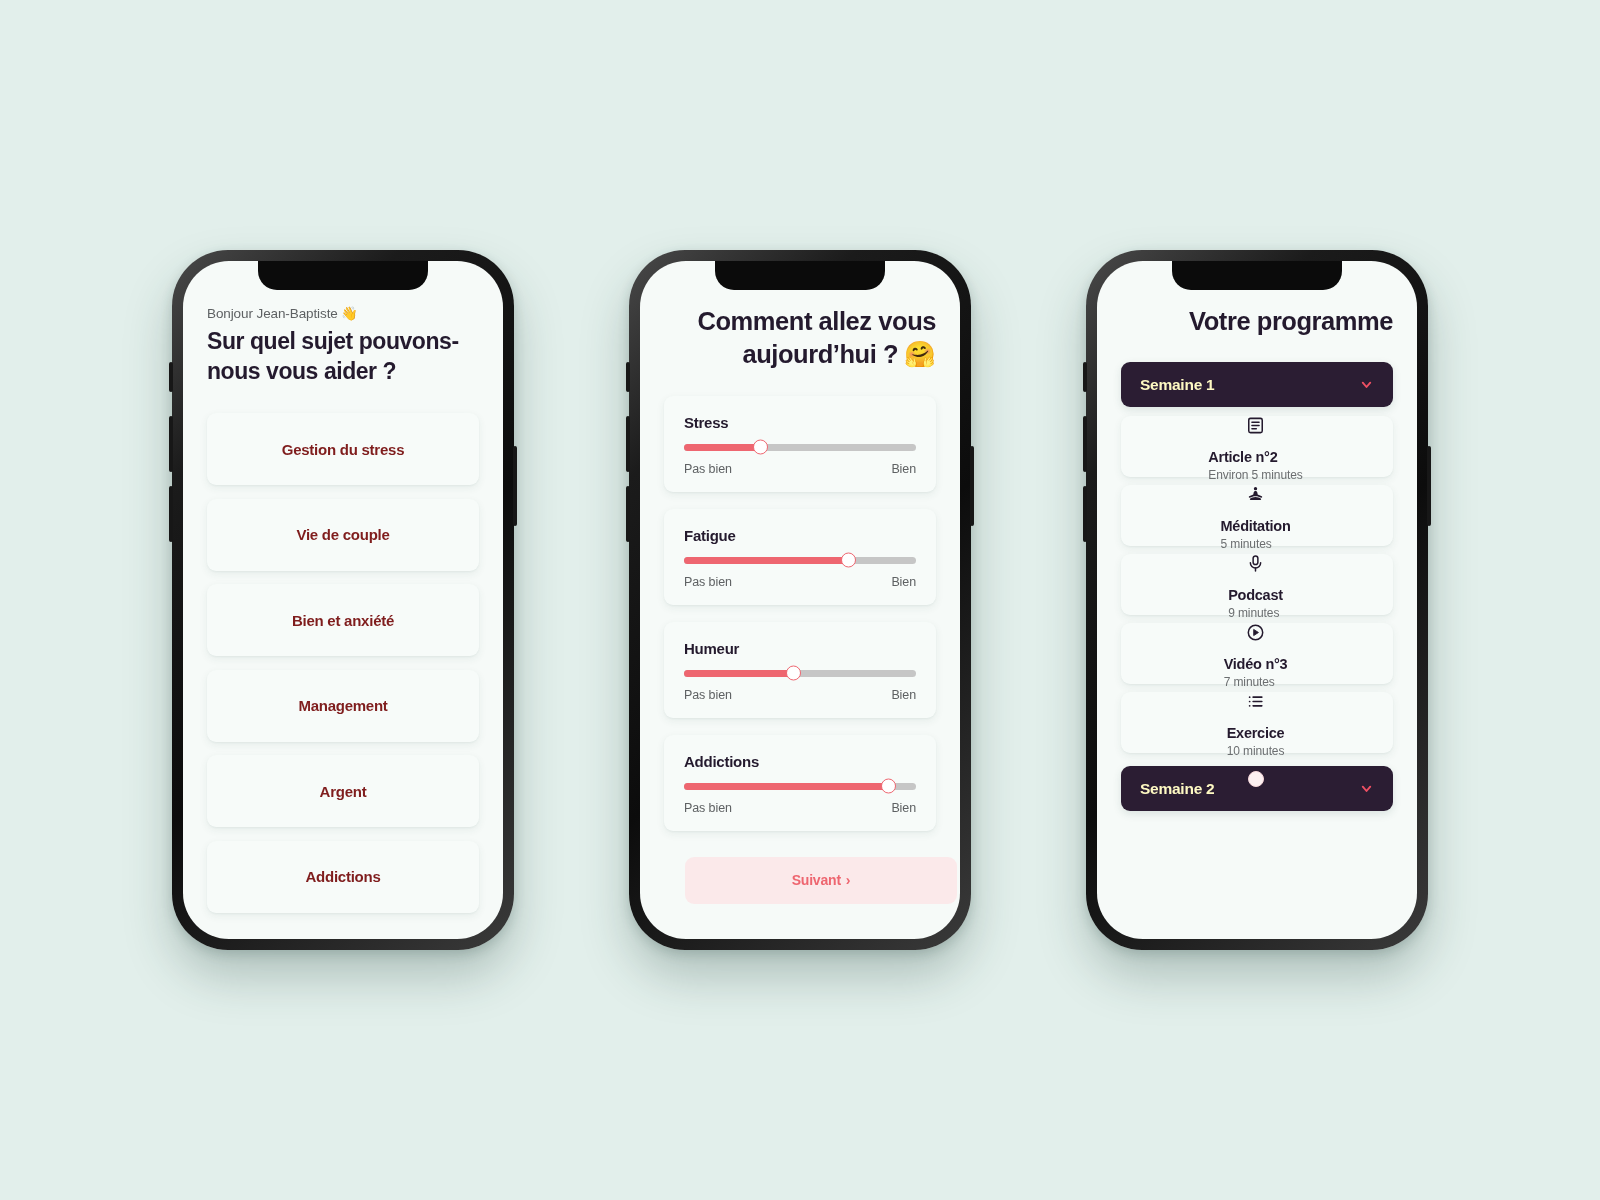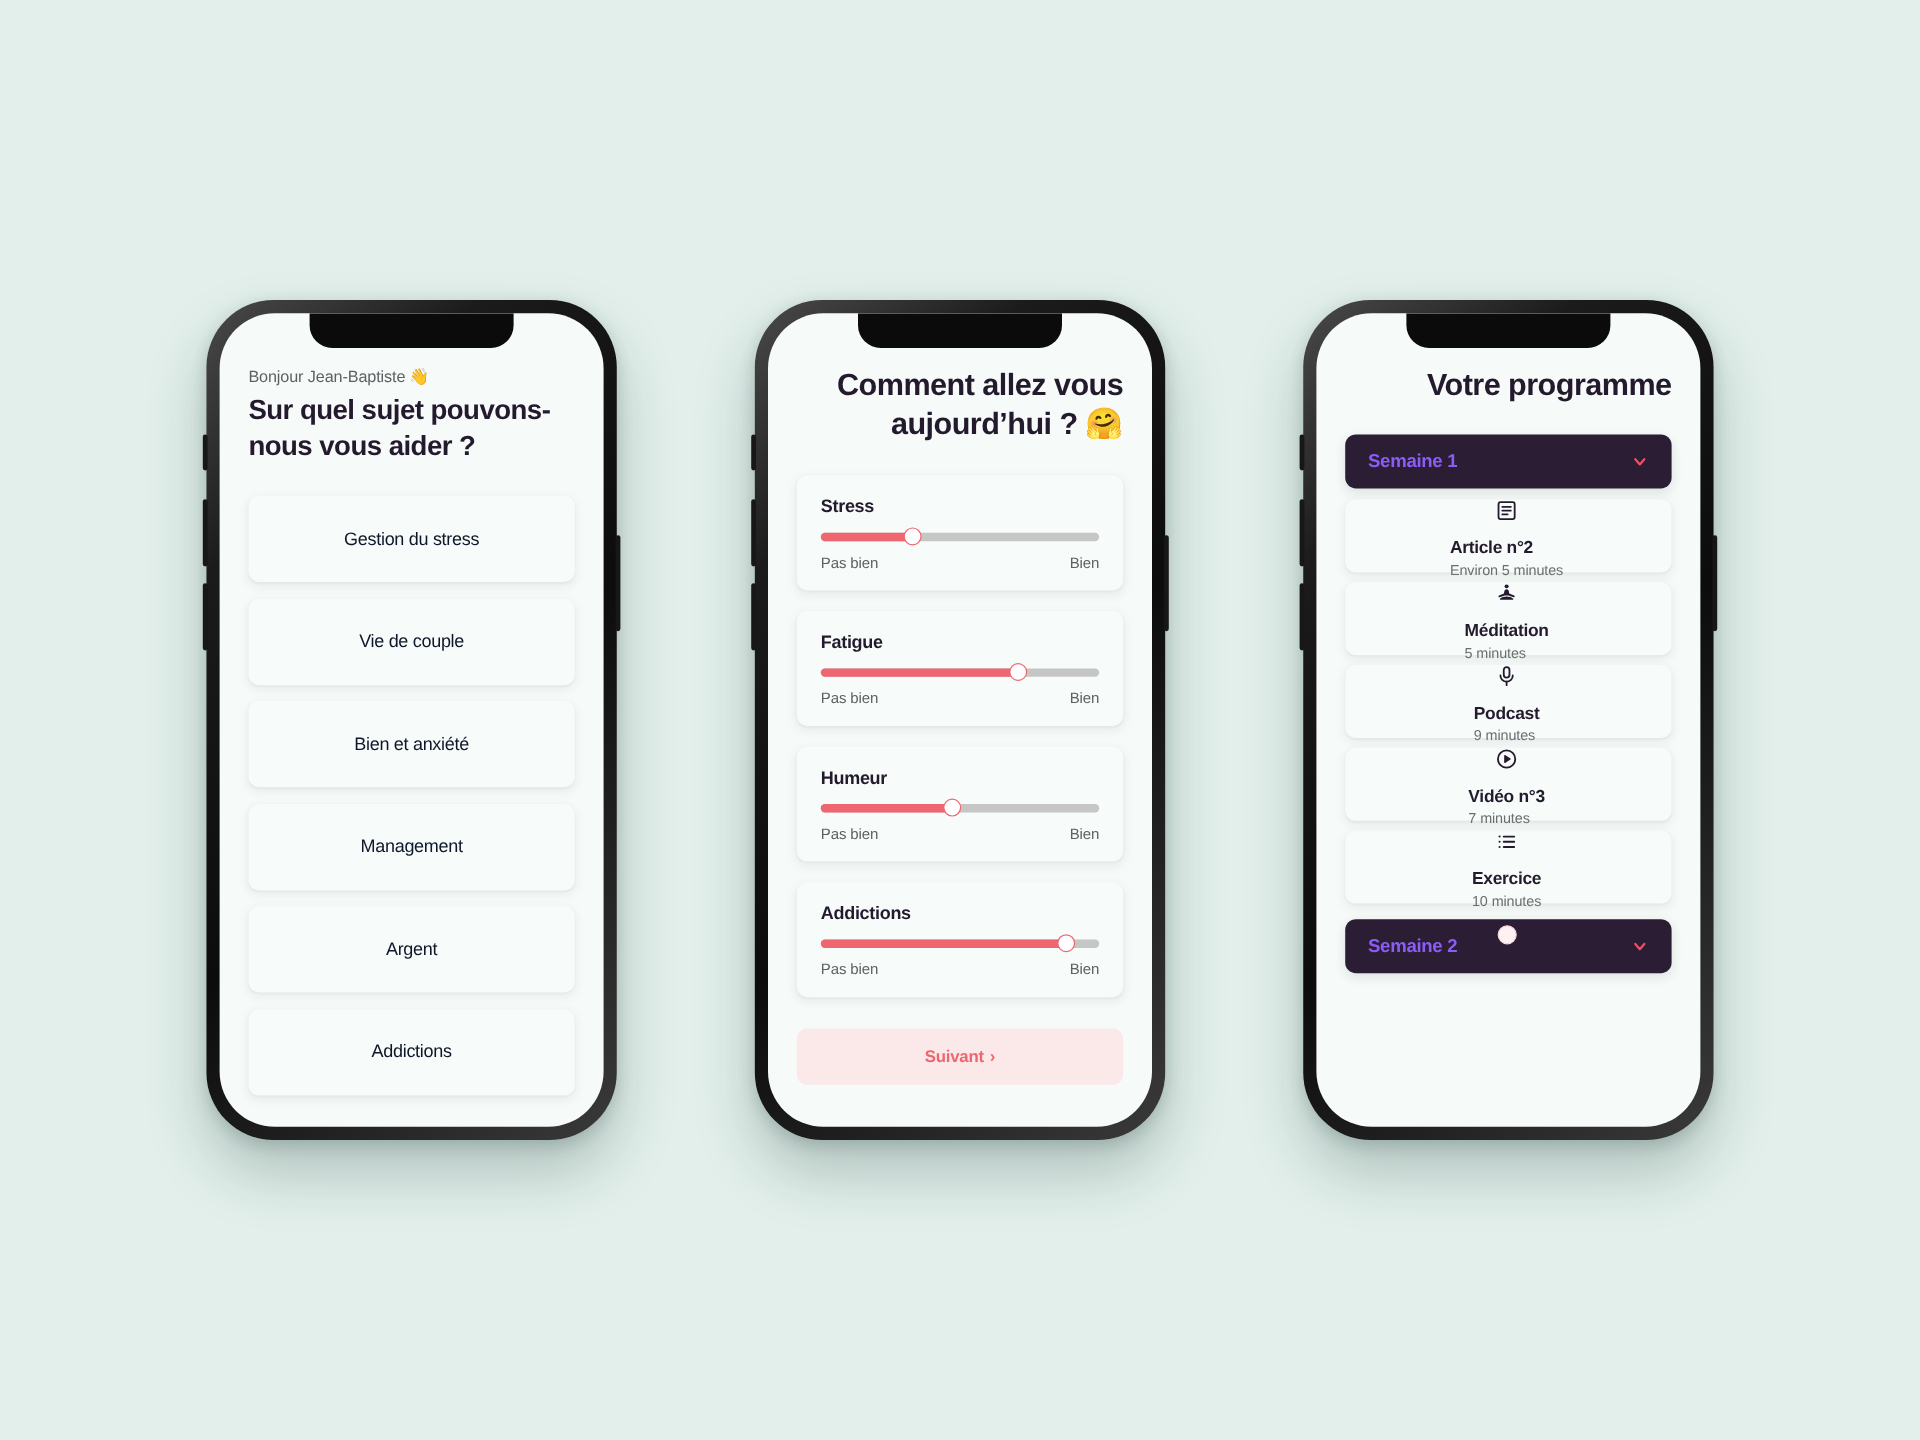"Semaine 1" .week-label { color: #8b5cf6 -> #fef9c3 }
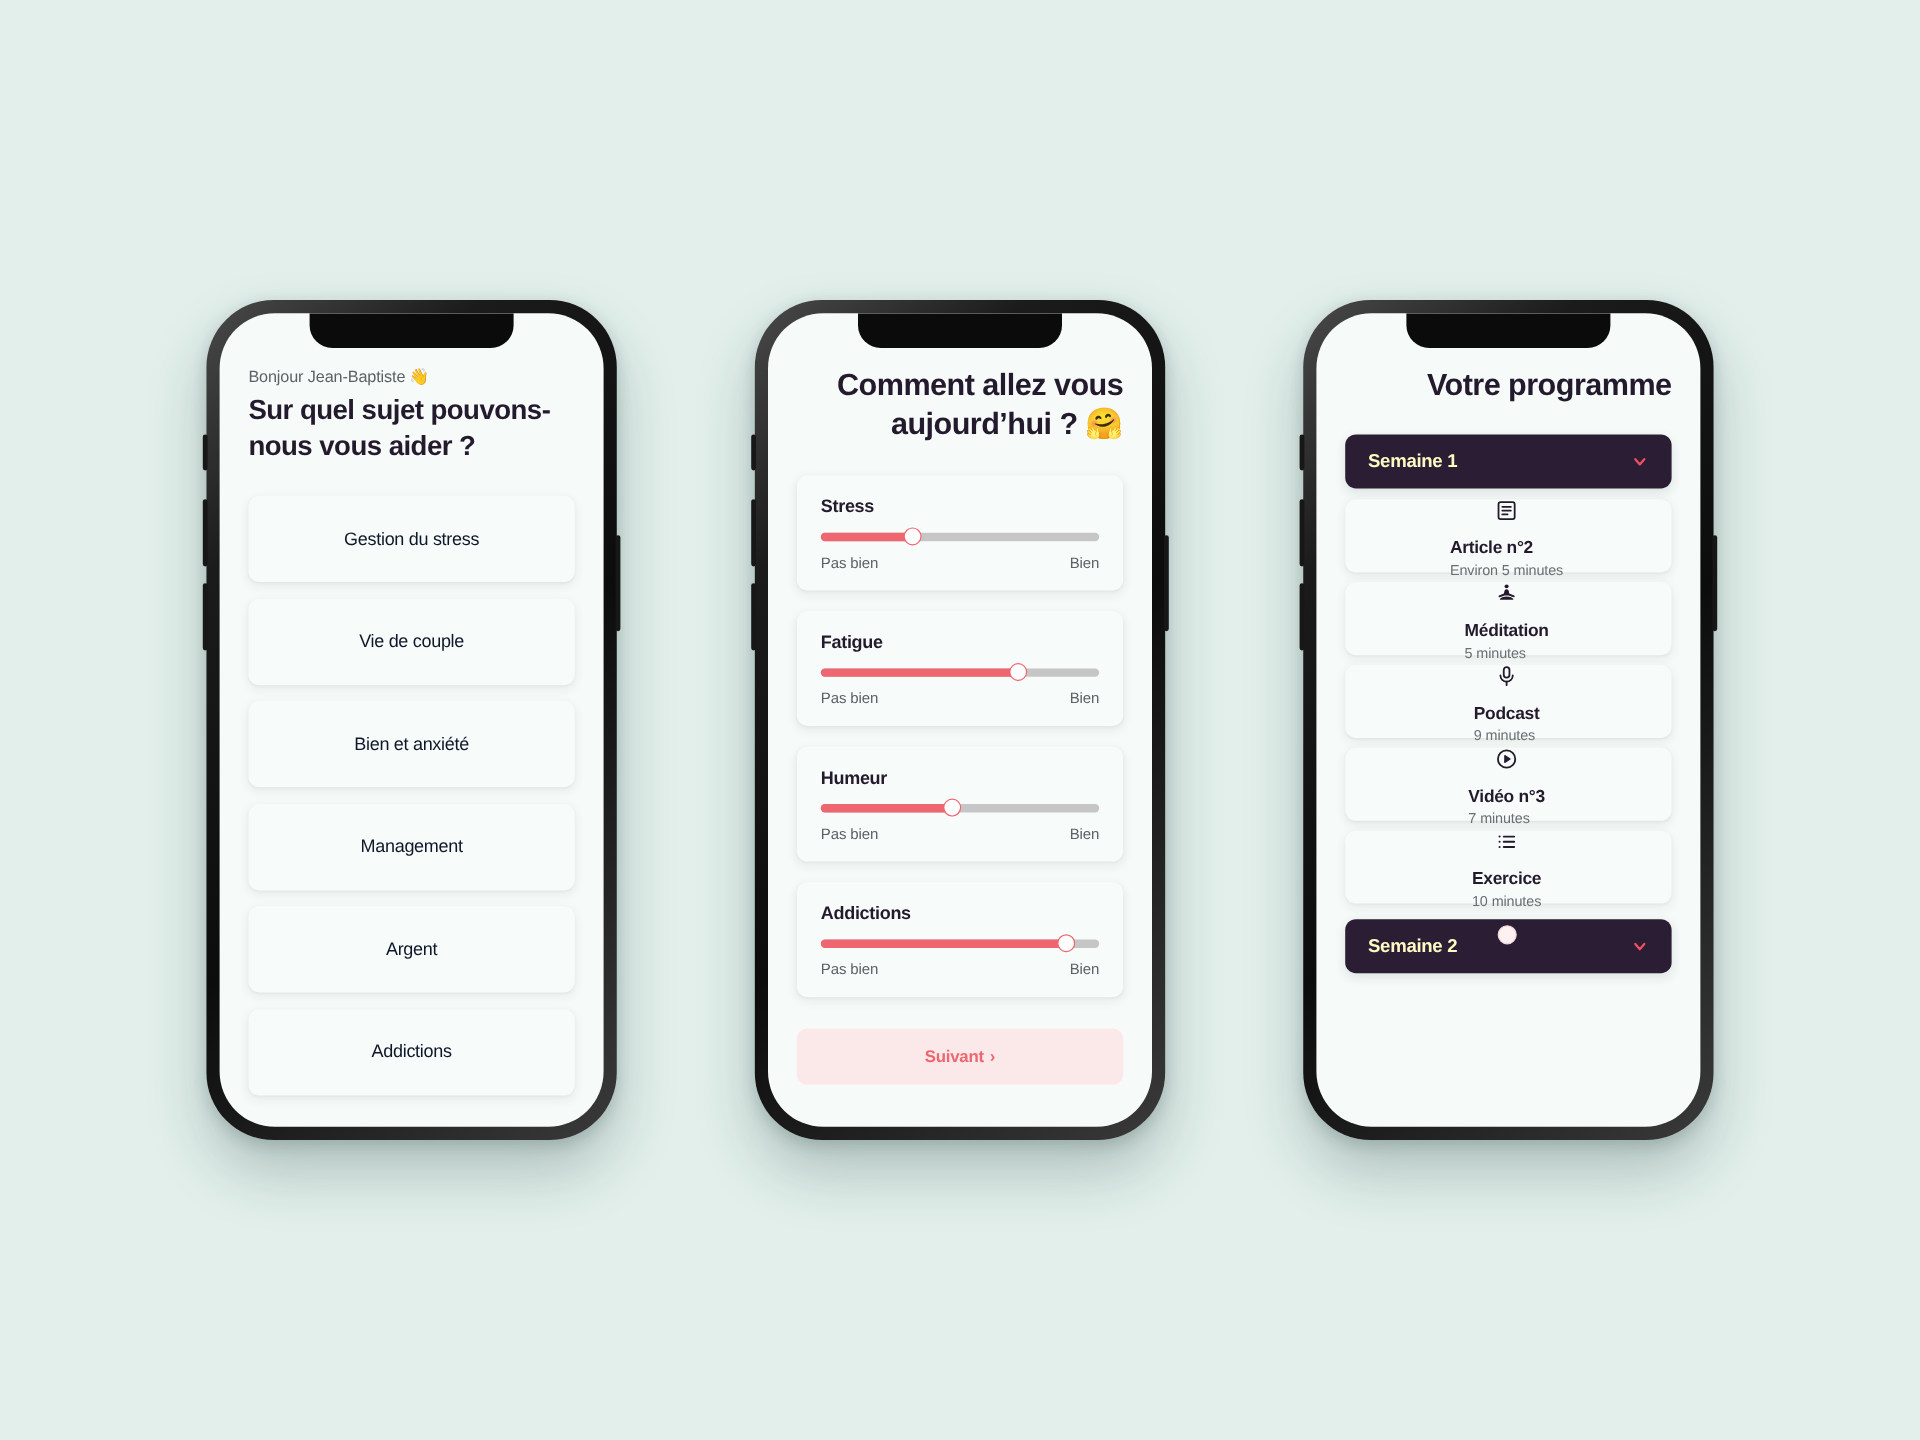"Gestion du stress" .topic-label { color: #0f172a -> #7f1d1d; font-weight: 400 -> 700 }
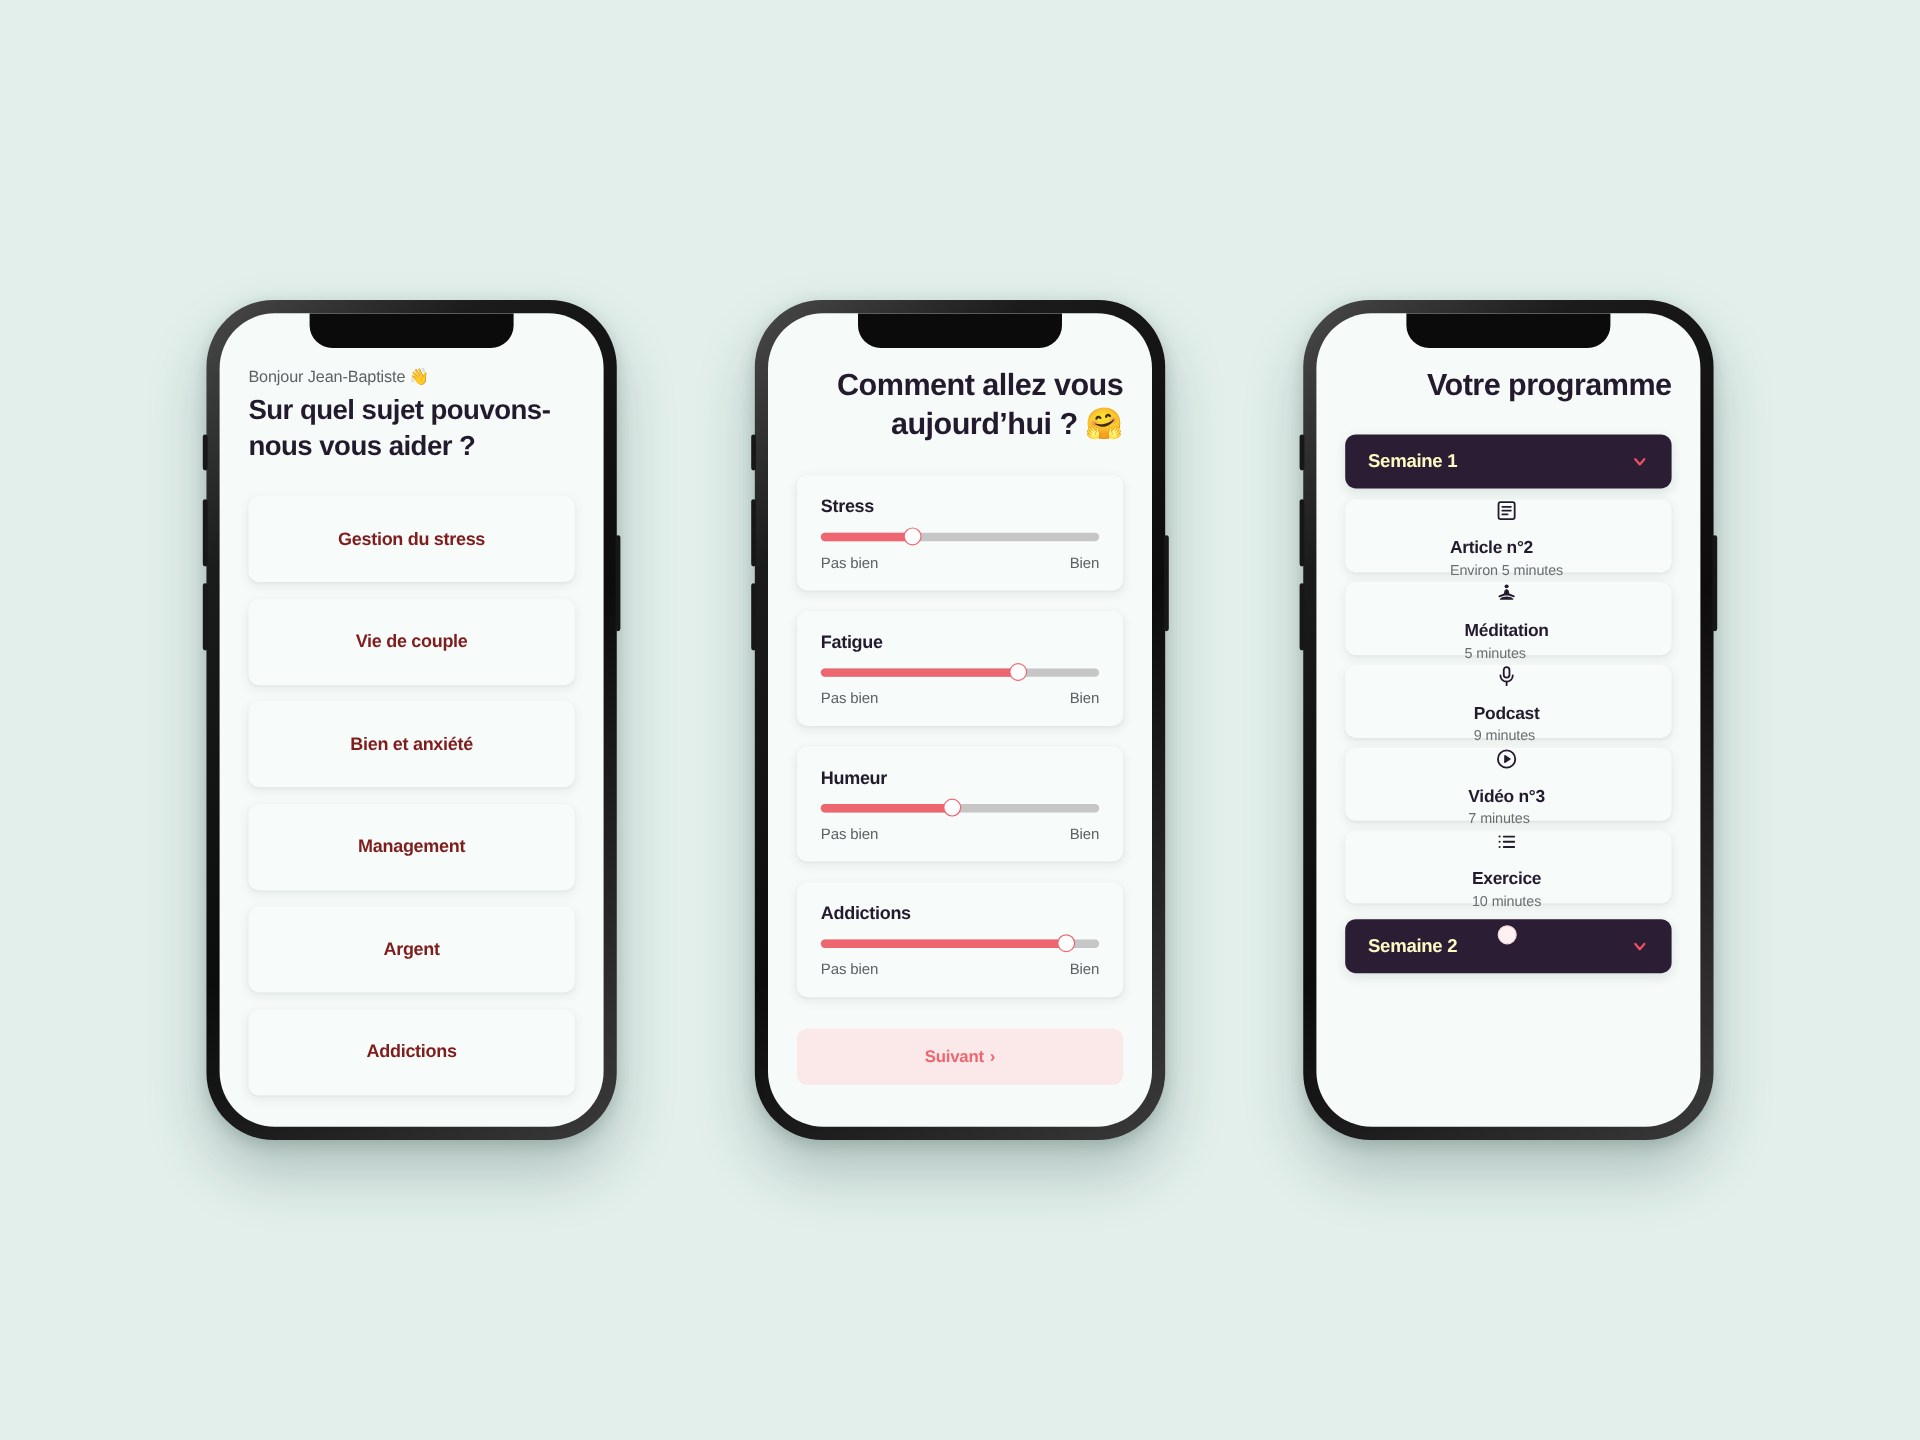"Suivant" .next-btn { margin-left: none -> 21px }
